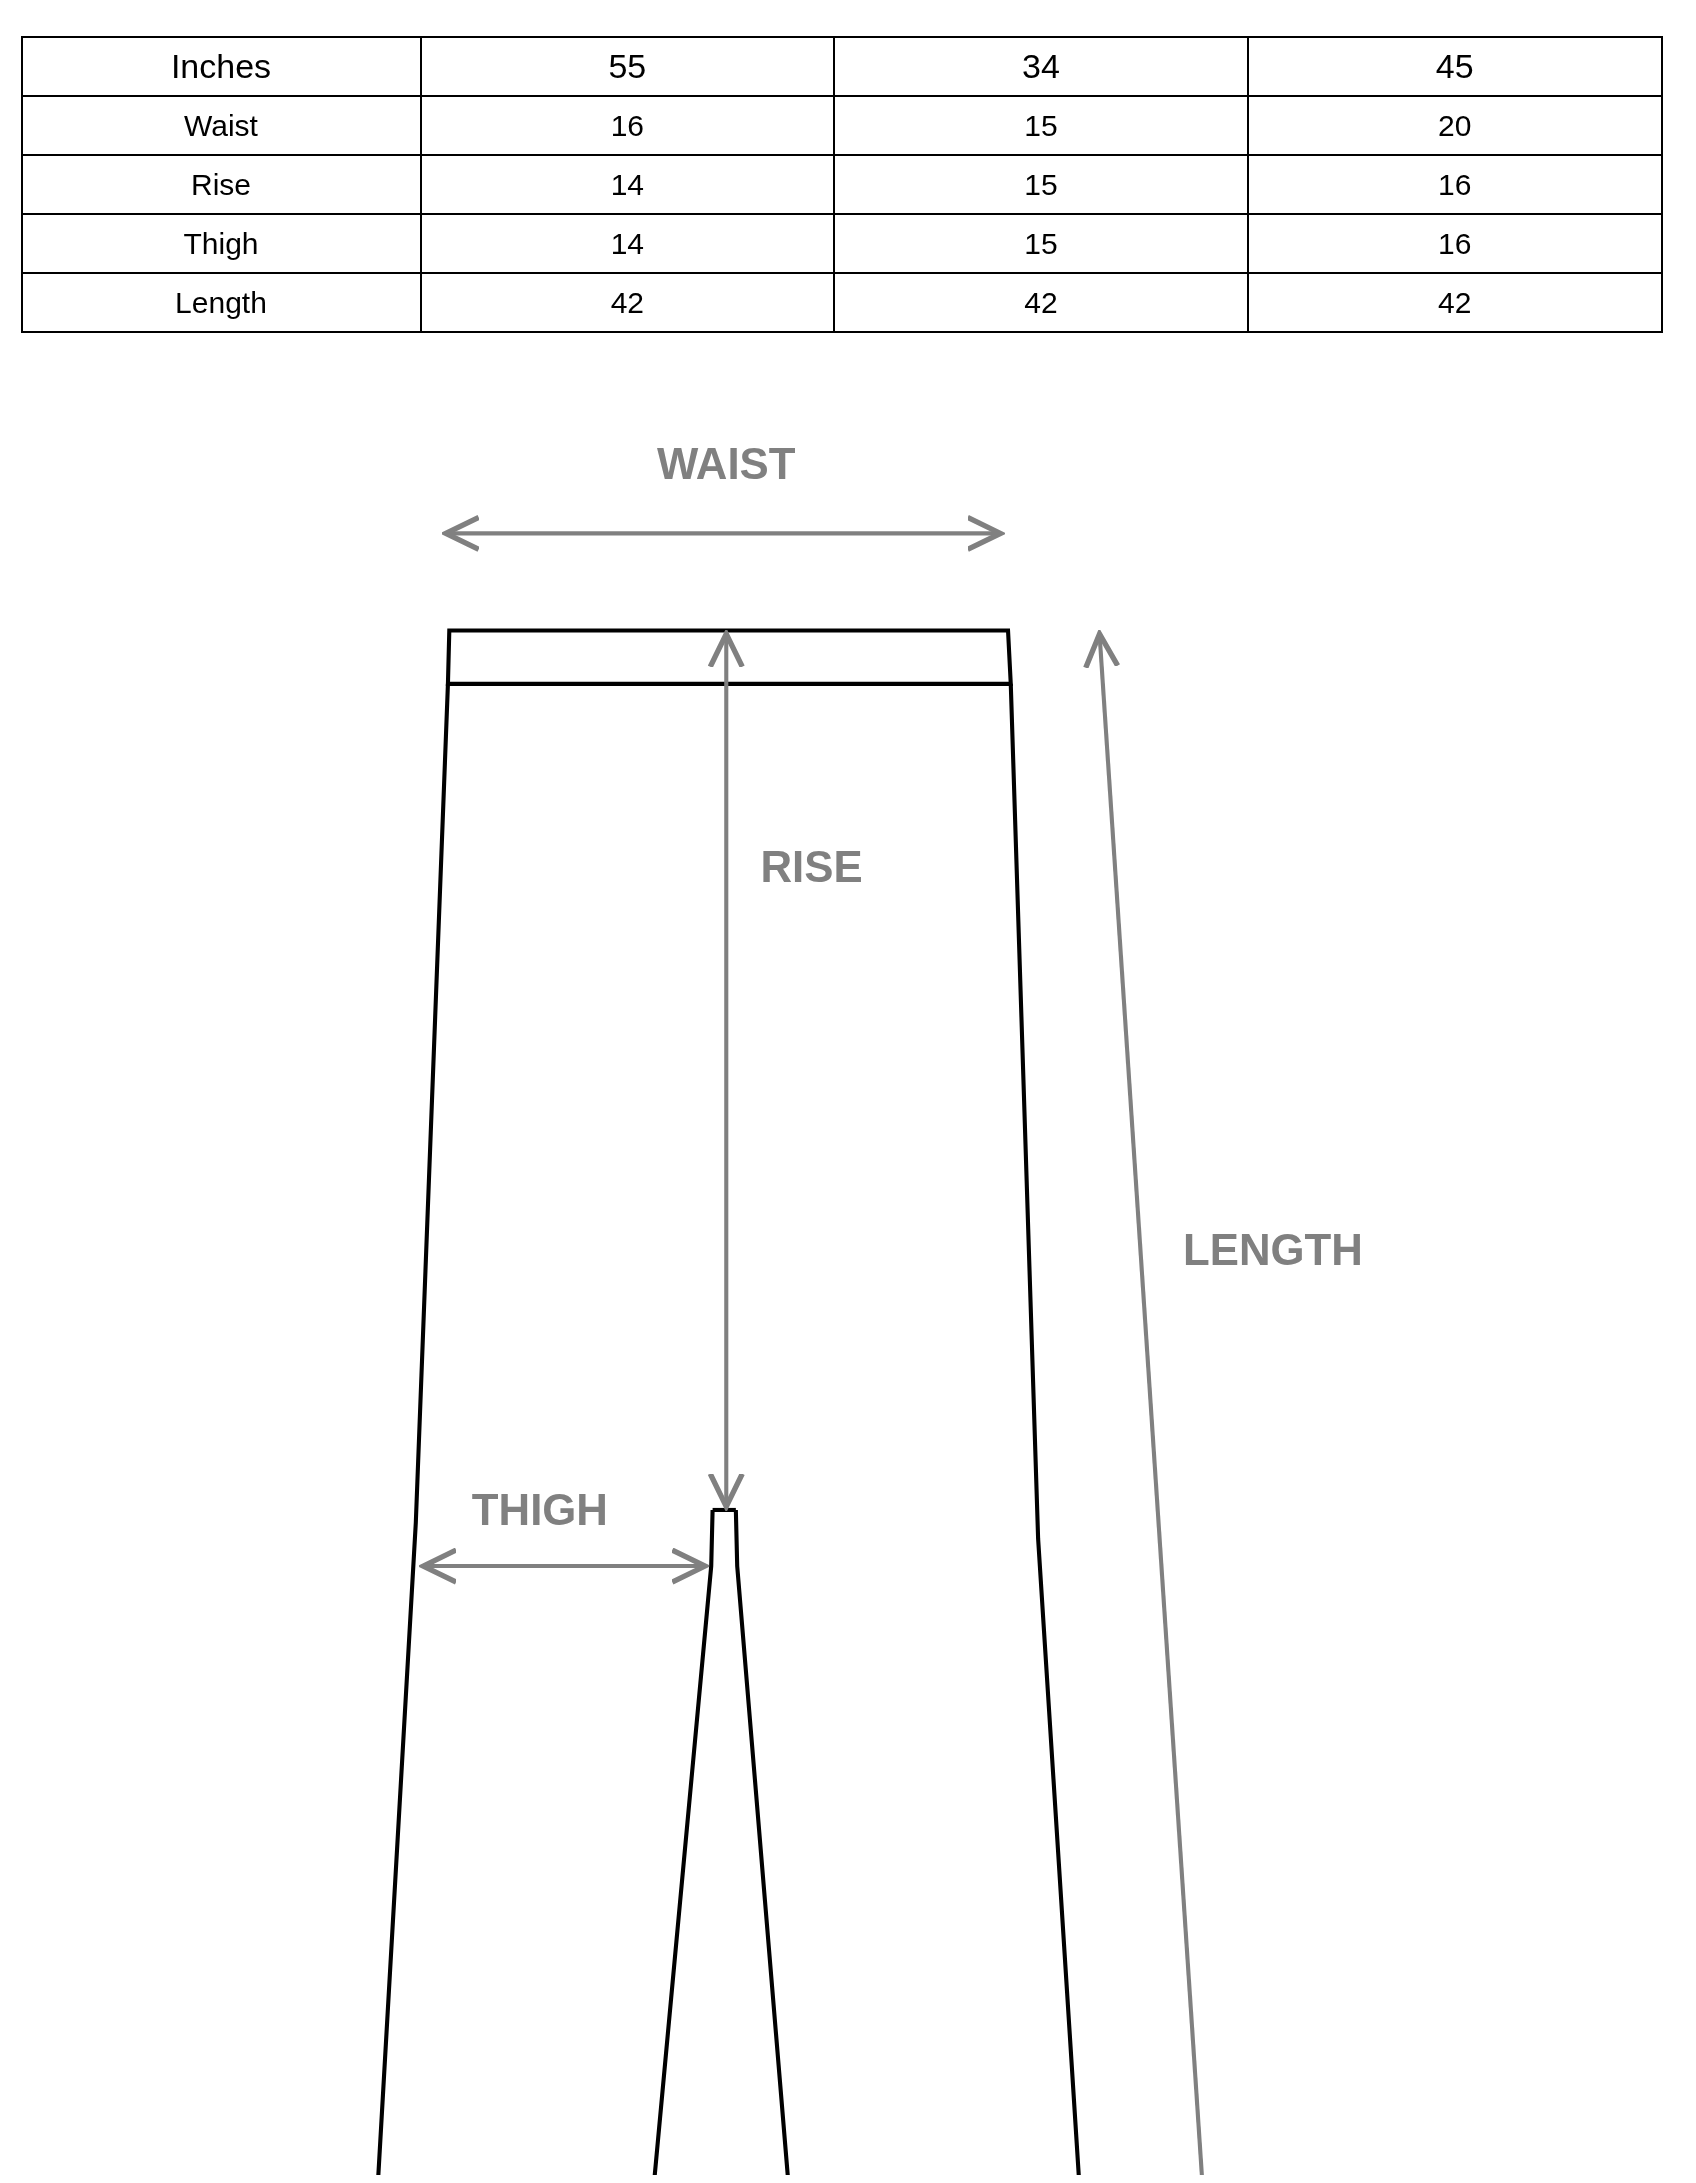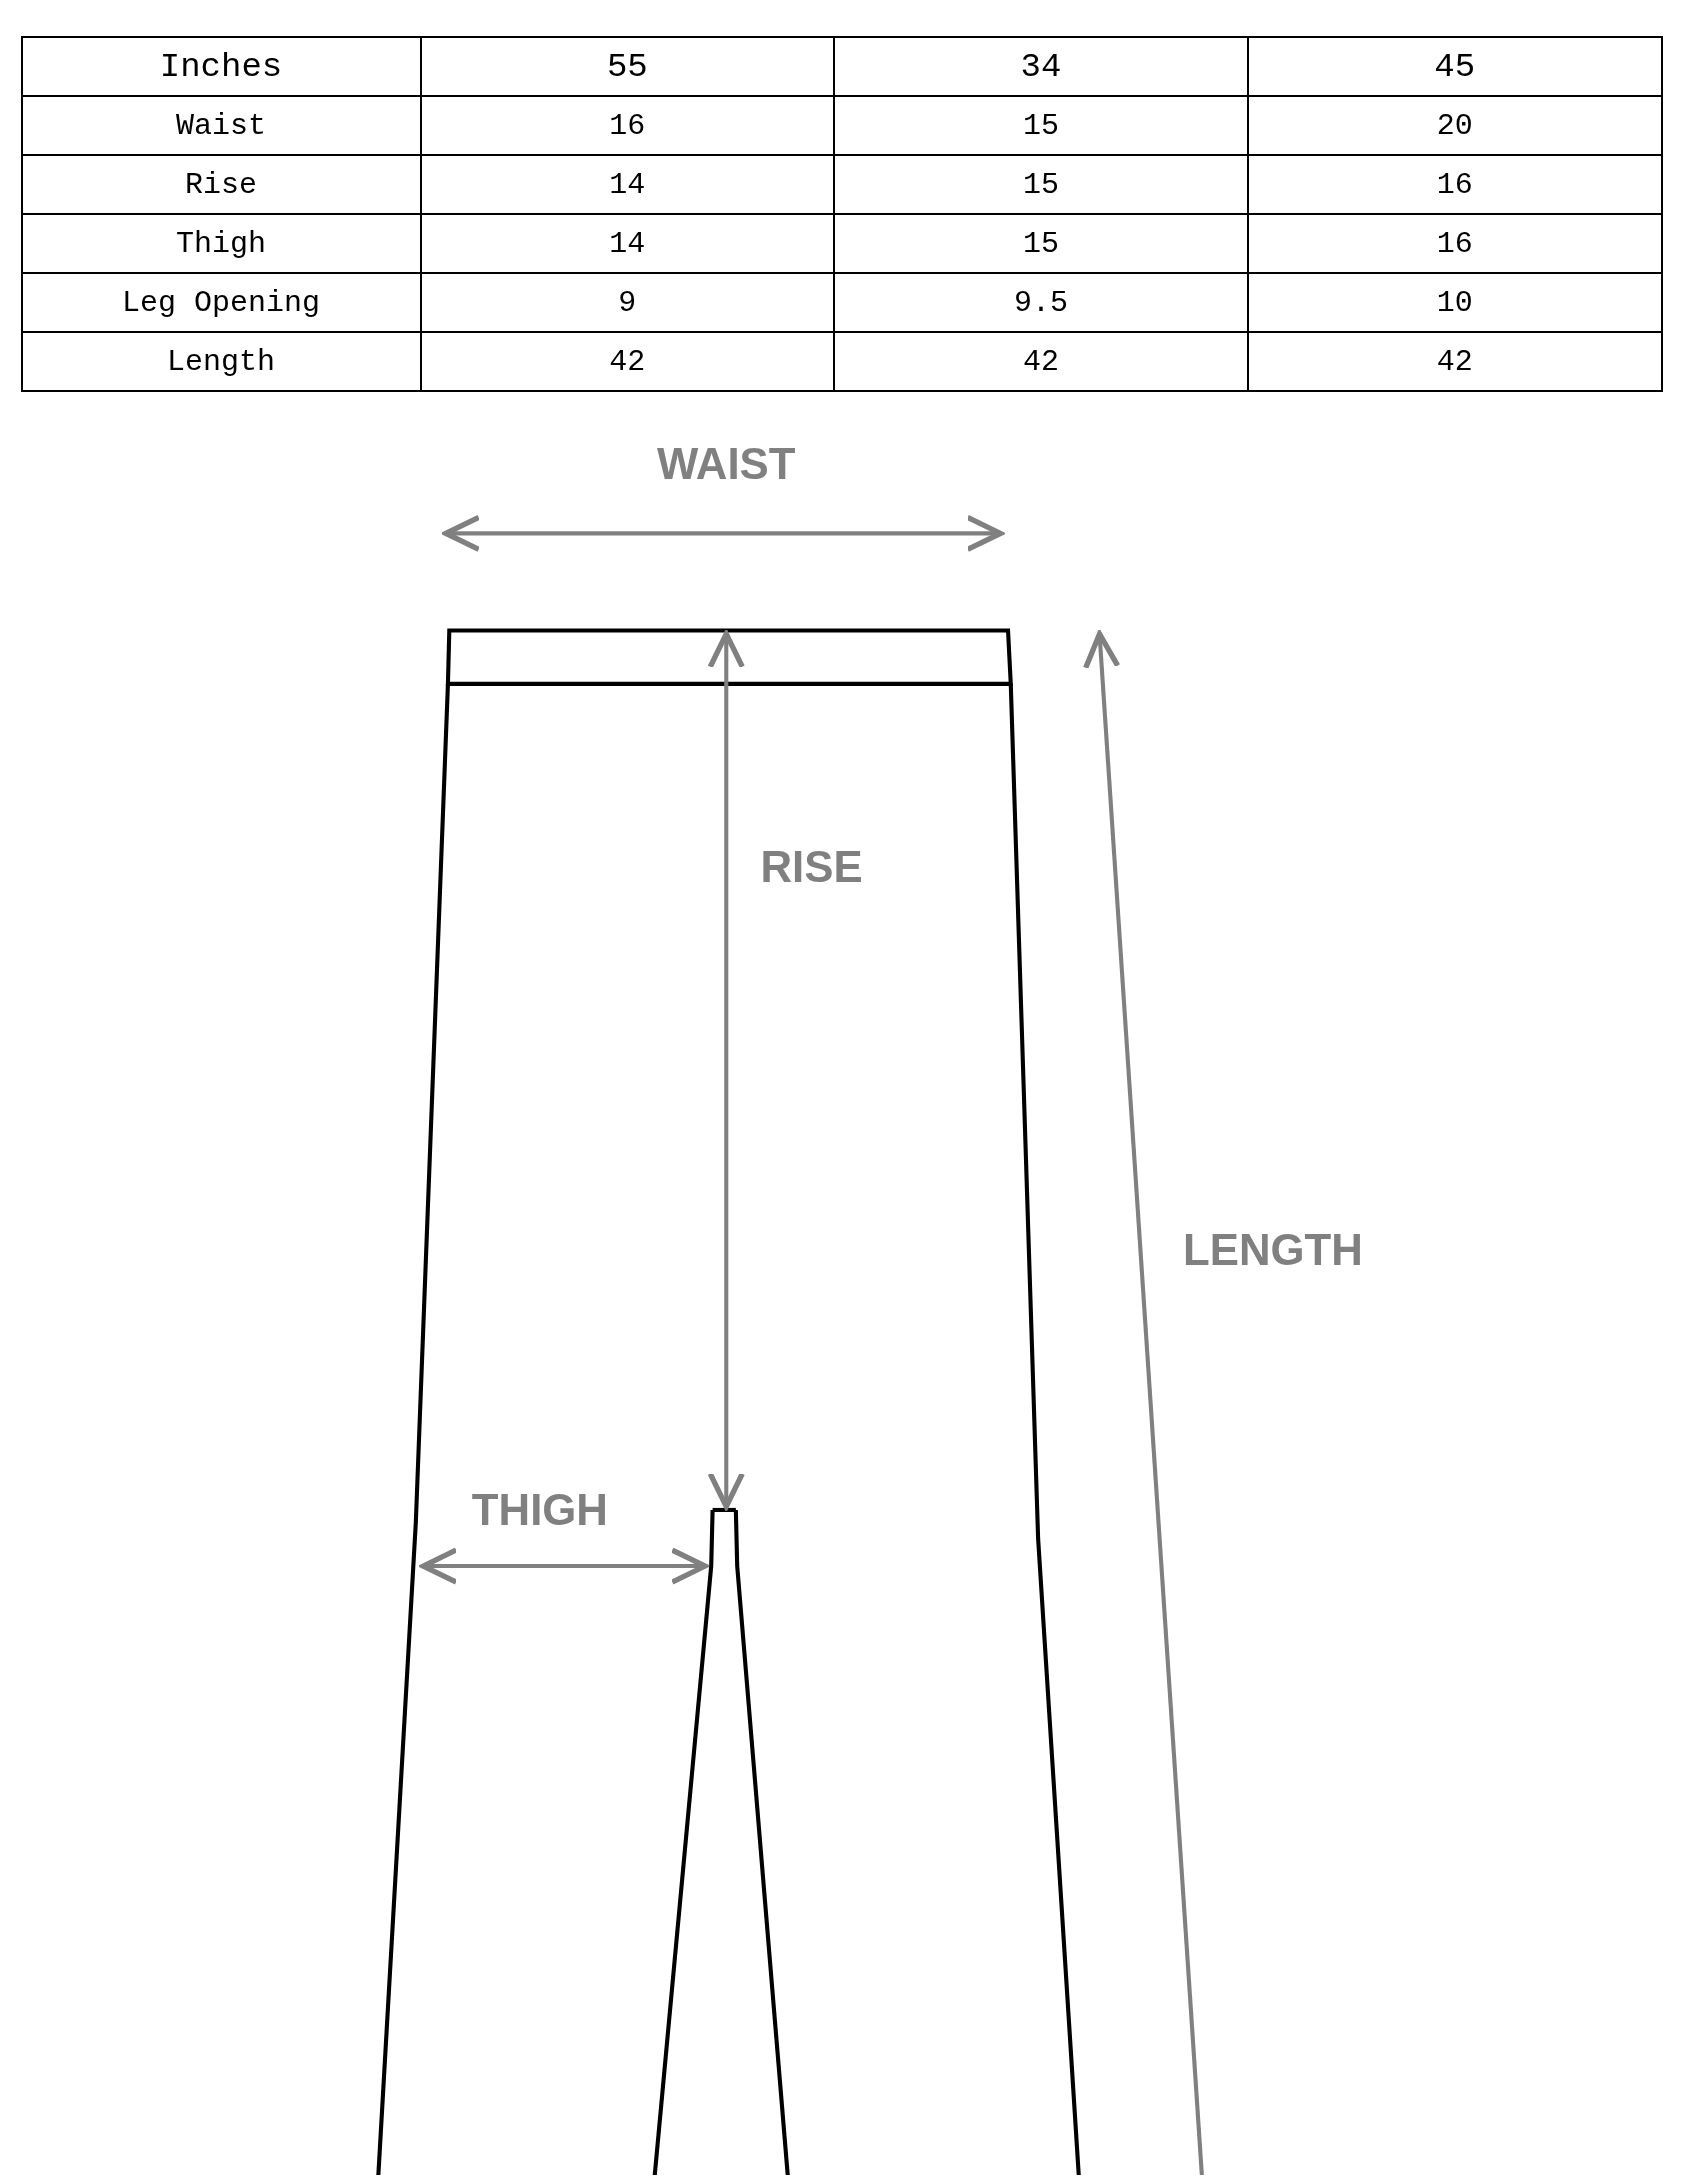"Inches" table.size-table td { font-family: Liberation Mono, monospace -> Liberation Sans, sans-serif }
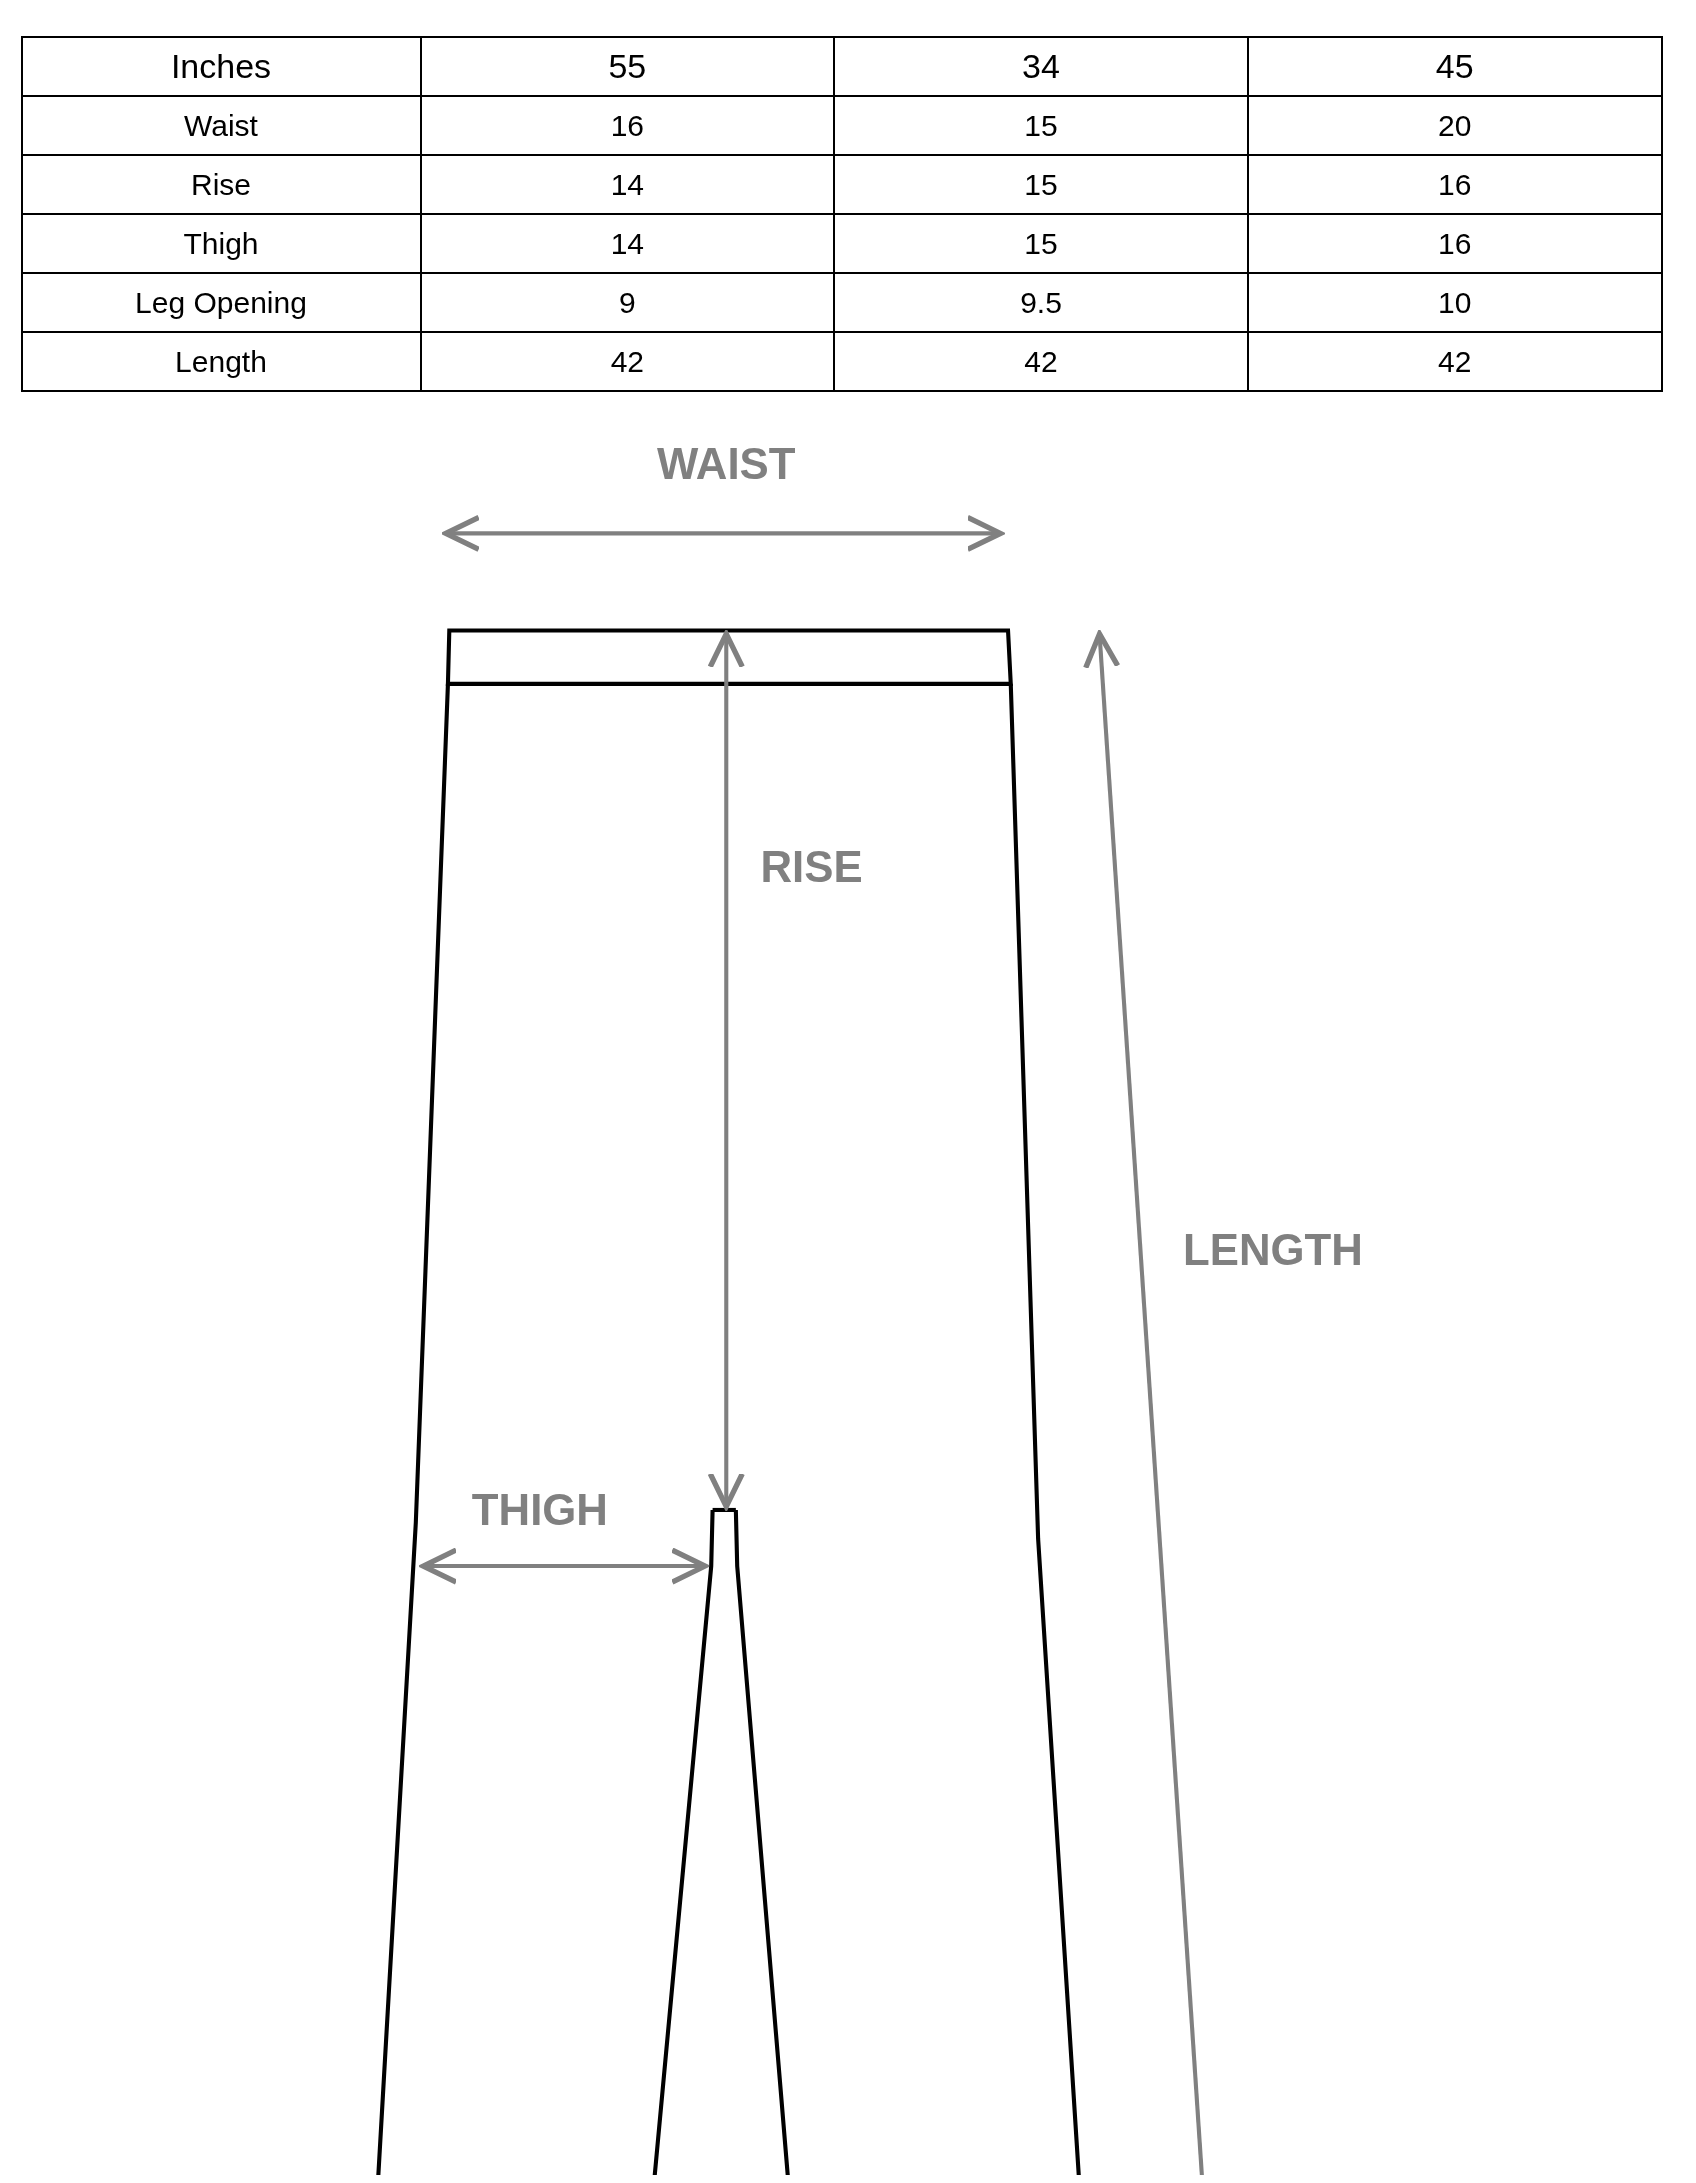"Leg Opening" tr { html: <tr> <td>Leg Opening</td> <td>9</td> <td>9.5</td> <td>10</td> </tr> -> none }
